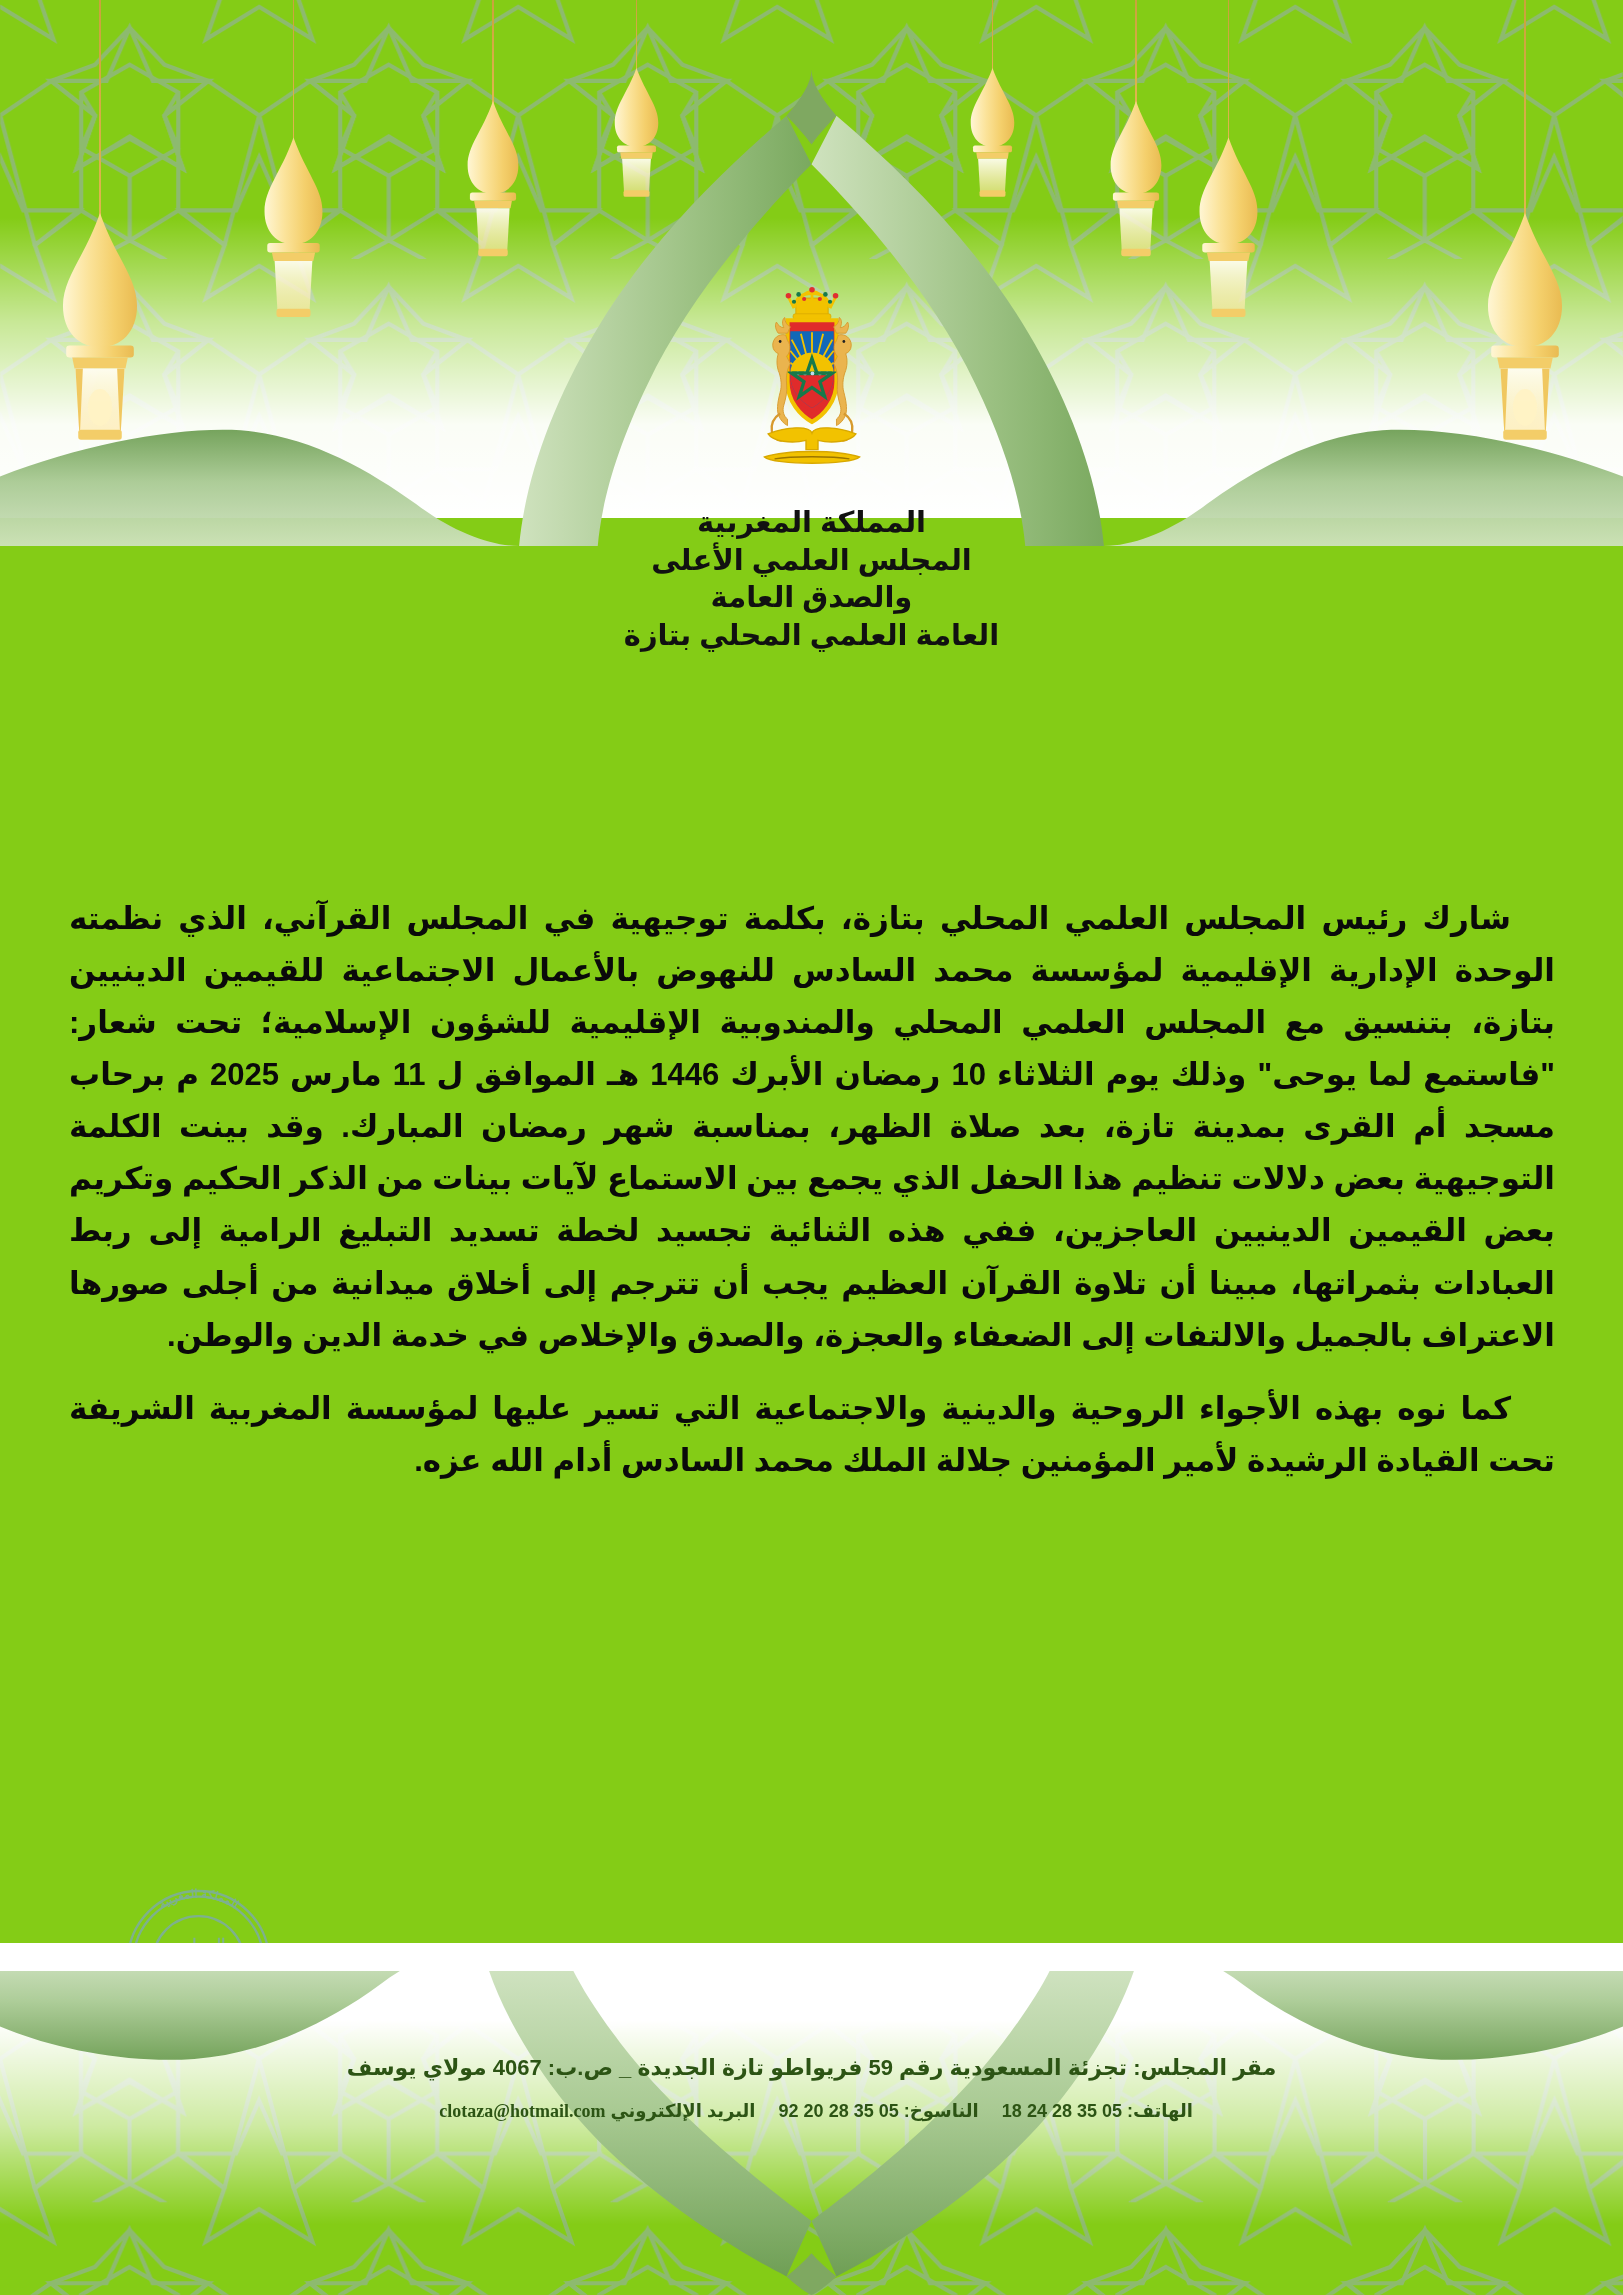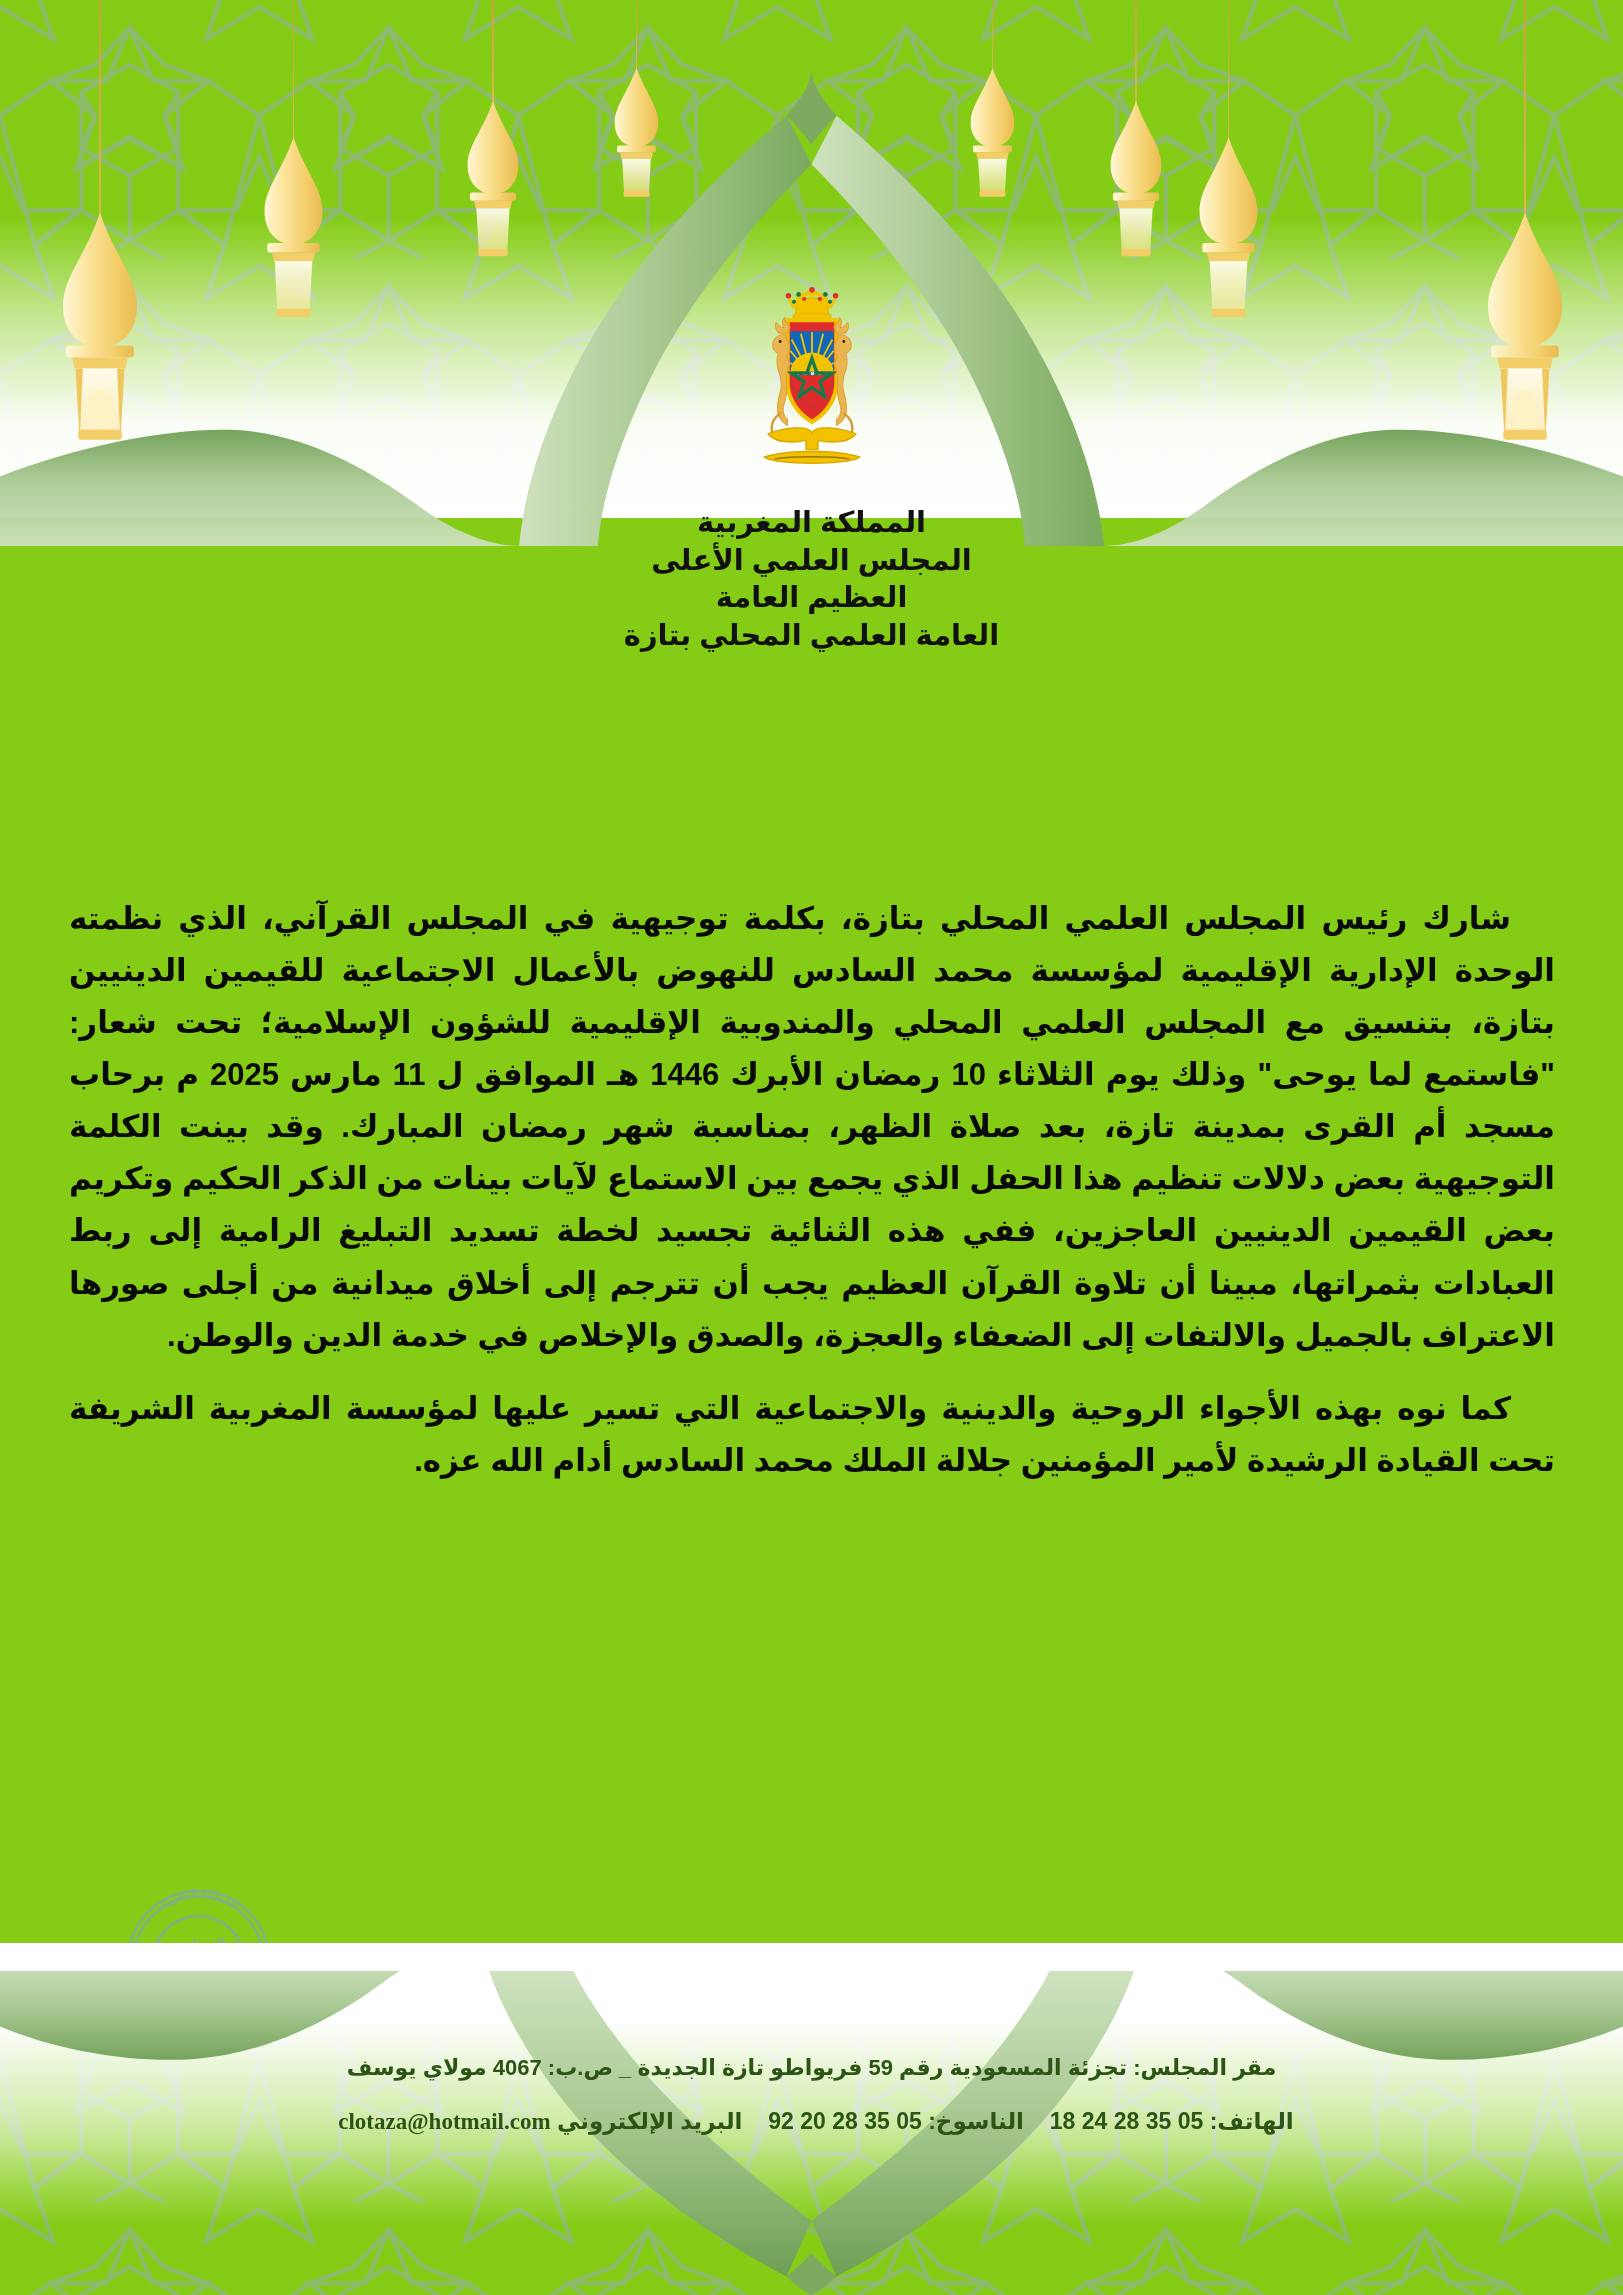"العظيم العامة" div { text: العظيم -> والصدق }
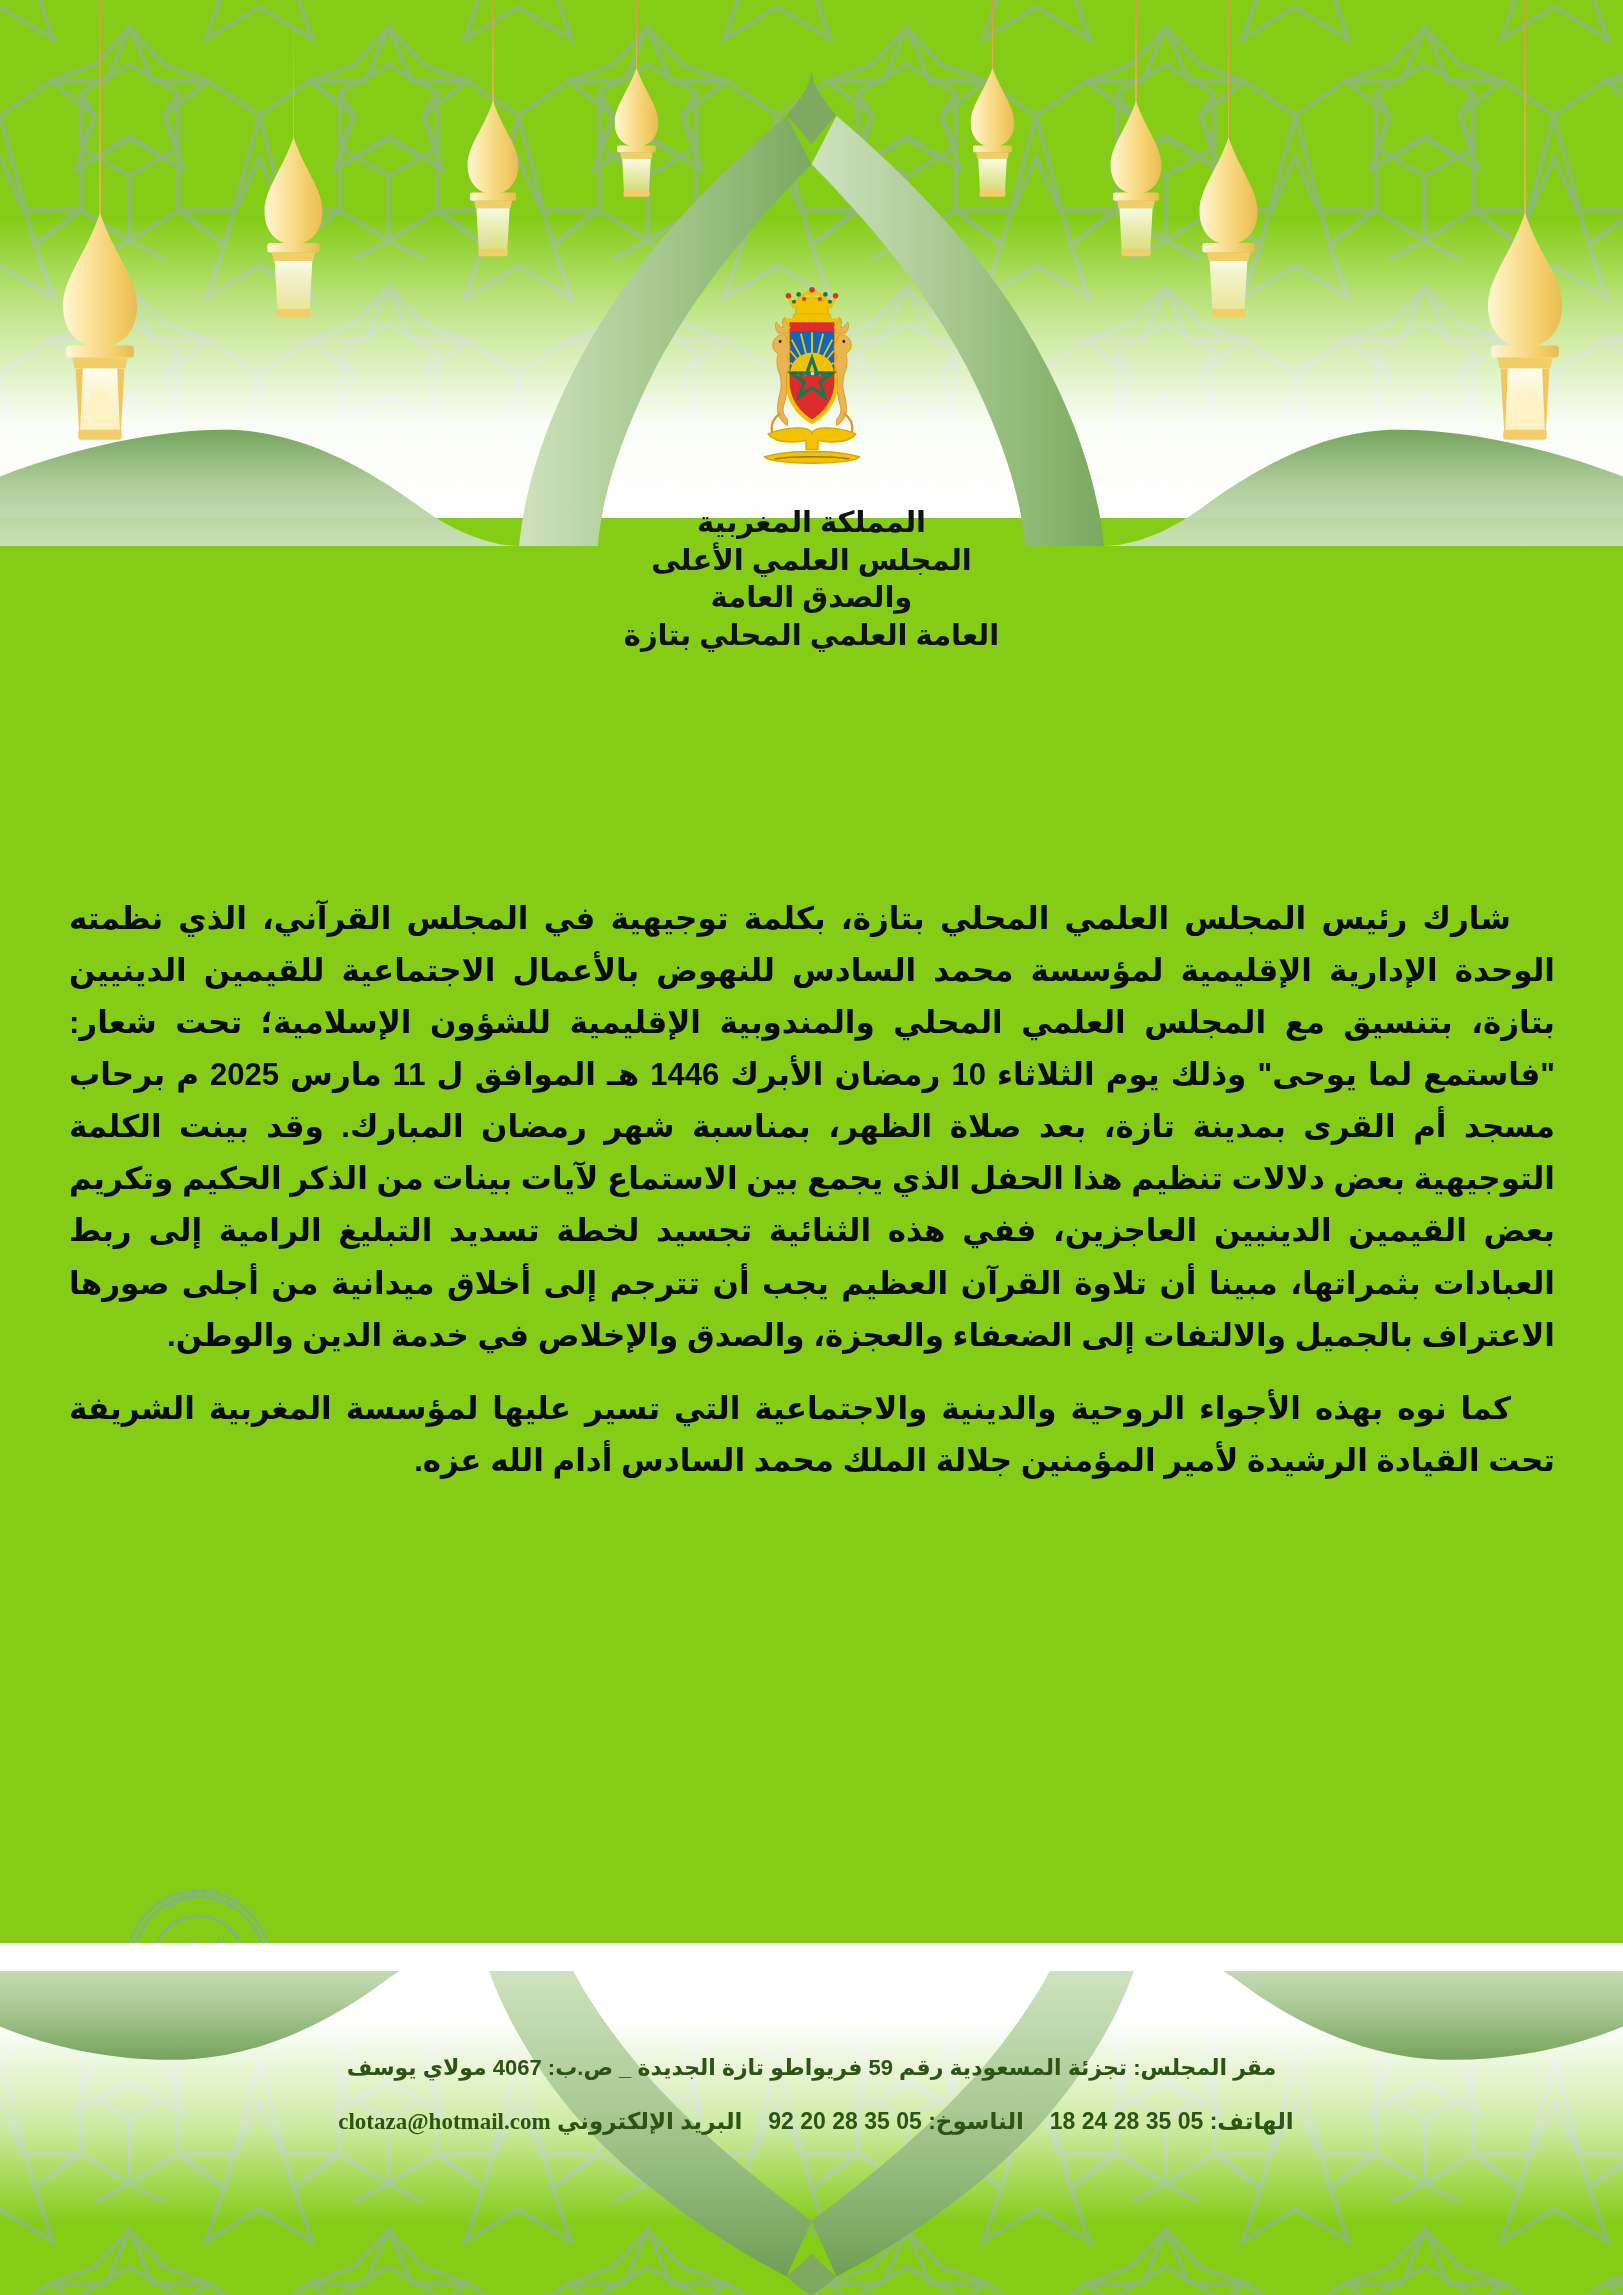"الهاتف: 05 35 28 24" .footer .line2 { font-size: 23px -> 18px; margin-top: 25px -> 18px }
